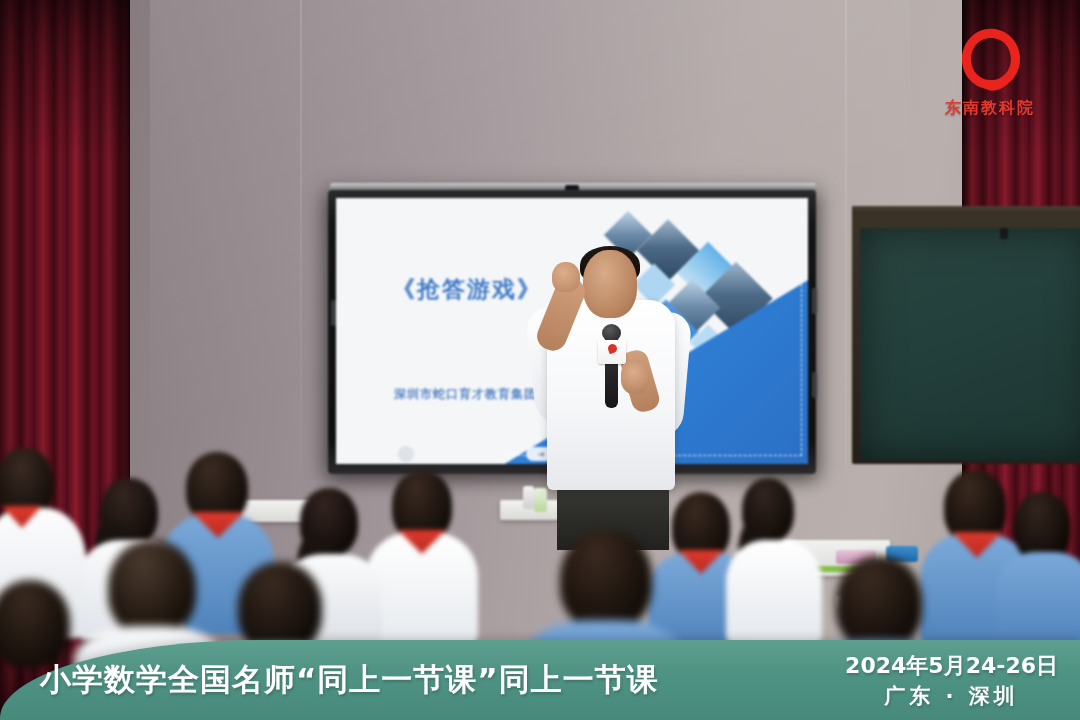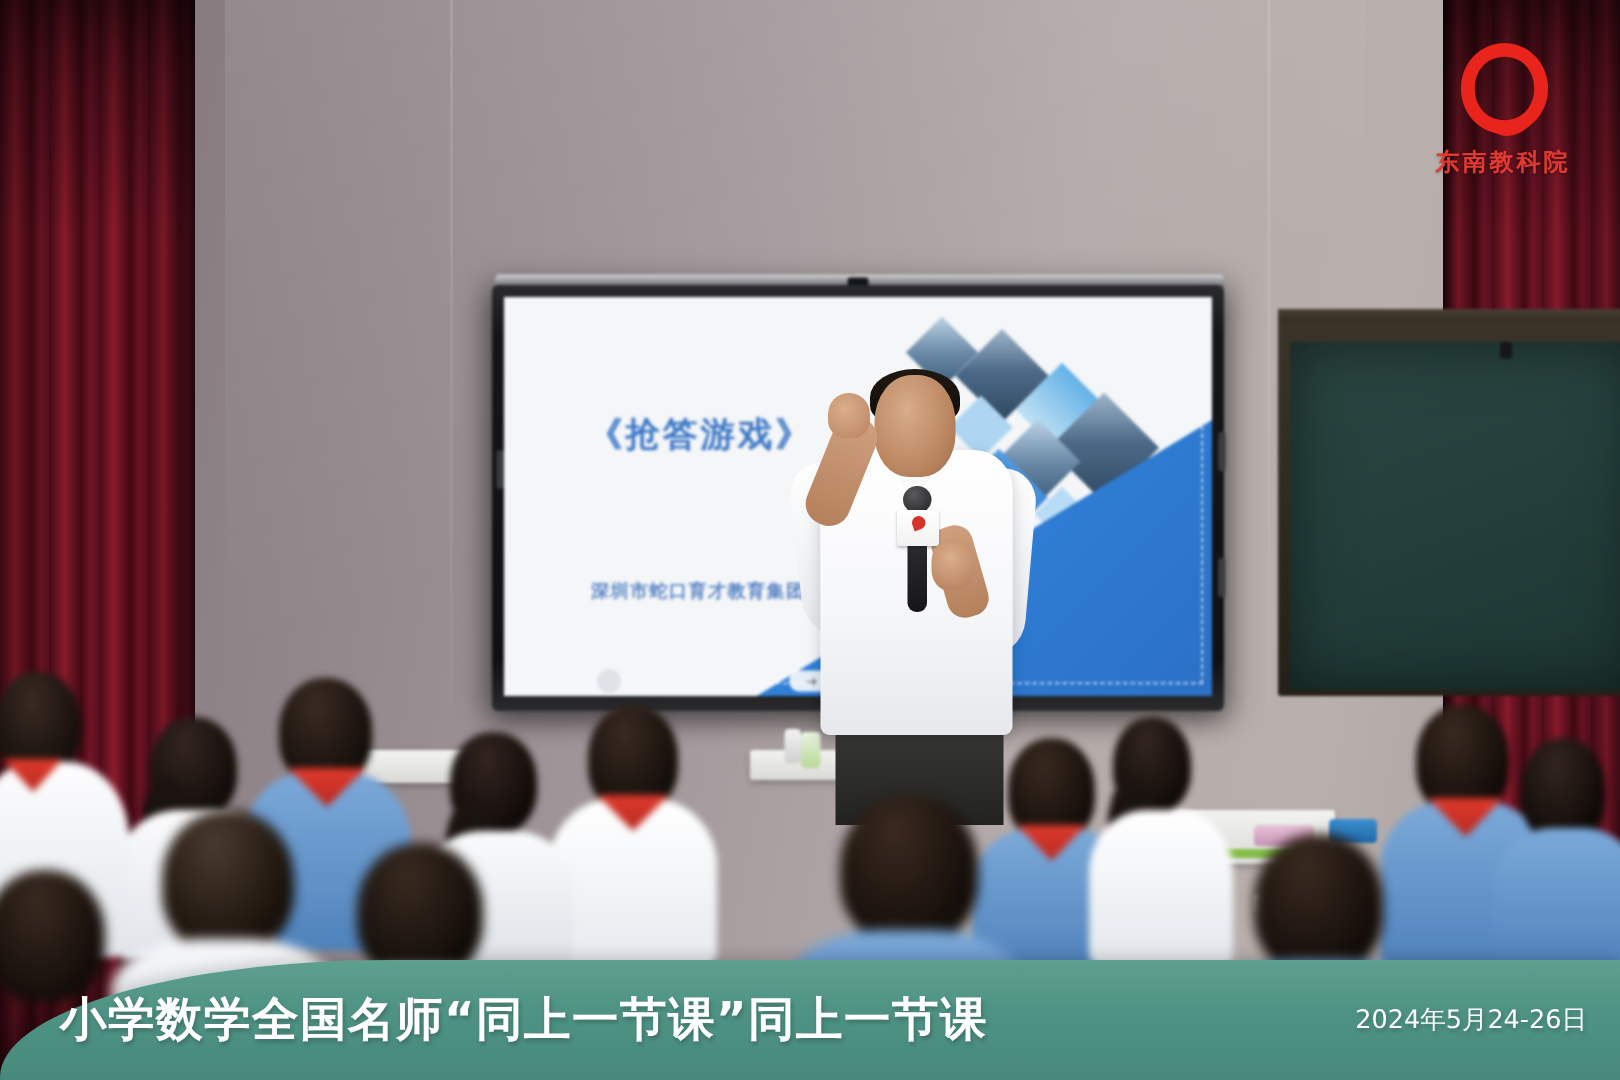"东南教科院" .logo-wrap { right: 18px -> 30px }
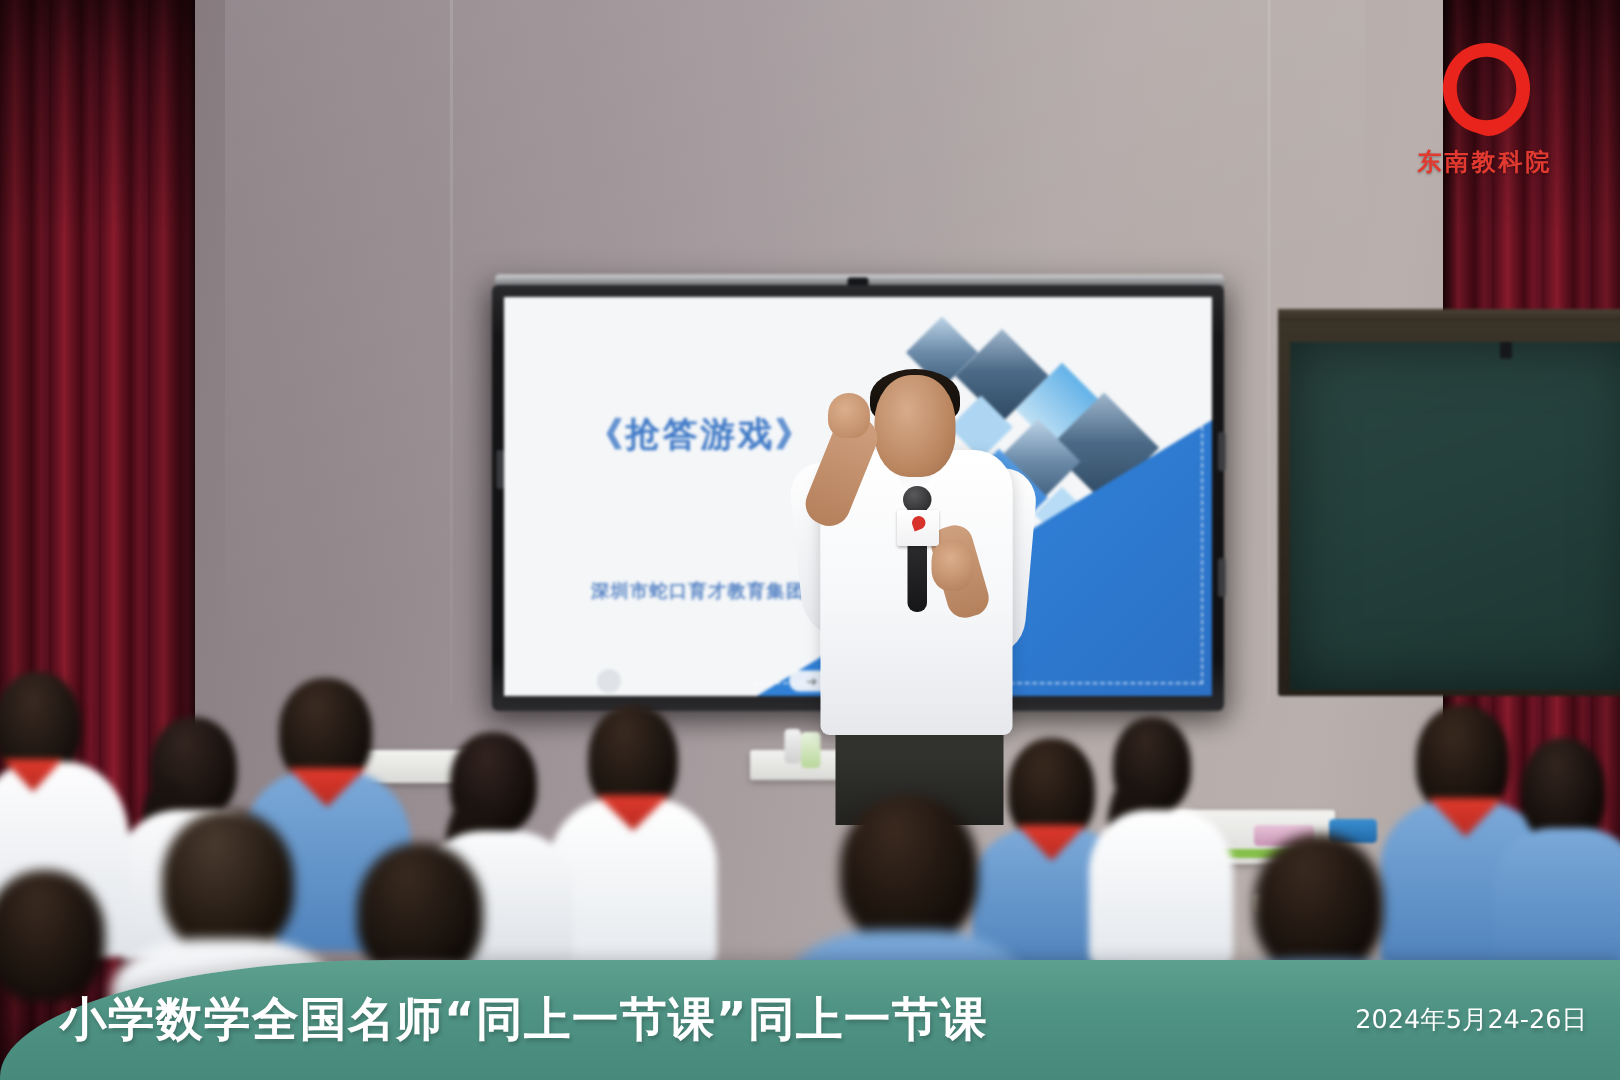"2024年5月24-26日" .banner-date { font-size: 17px -> 22px; font-weight: 400 -> 700 }
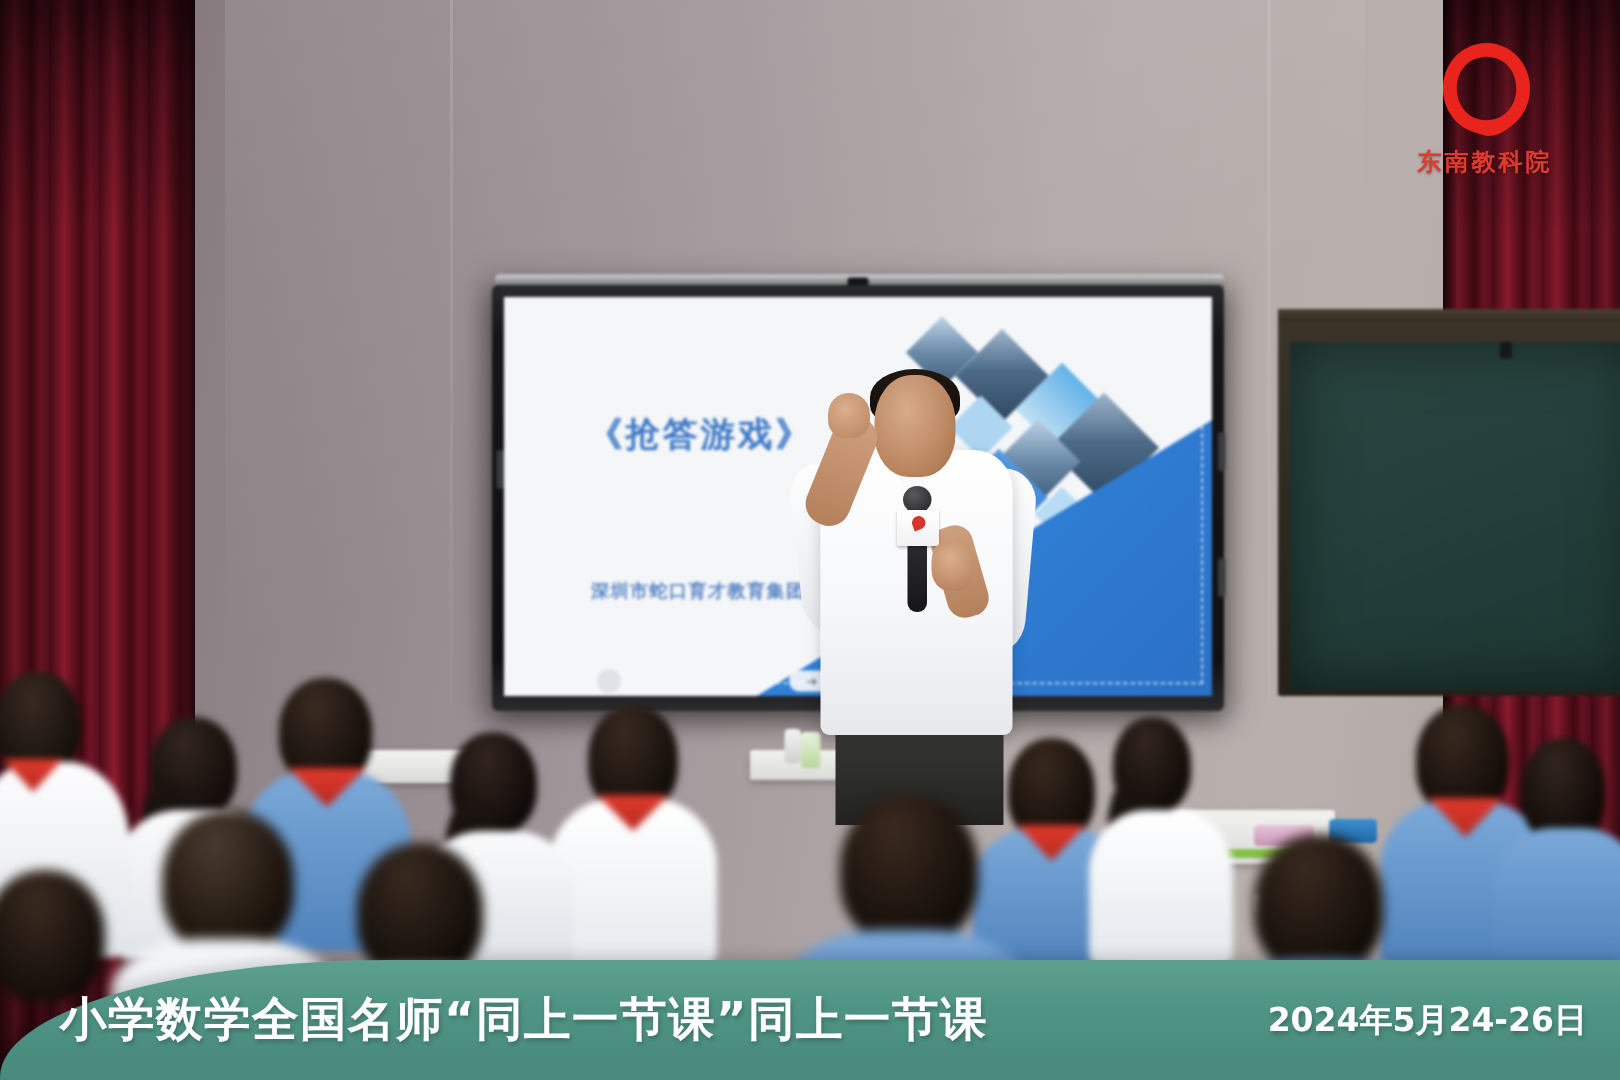"广东 · 深圳" div.banner-loc { html: none -> <div>广东 · 深圳</div> }
